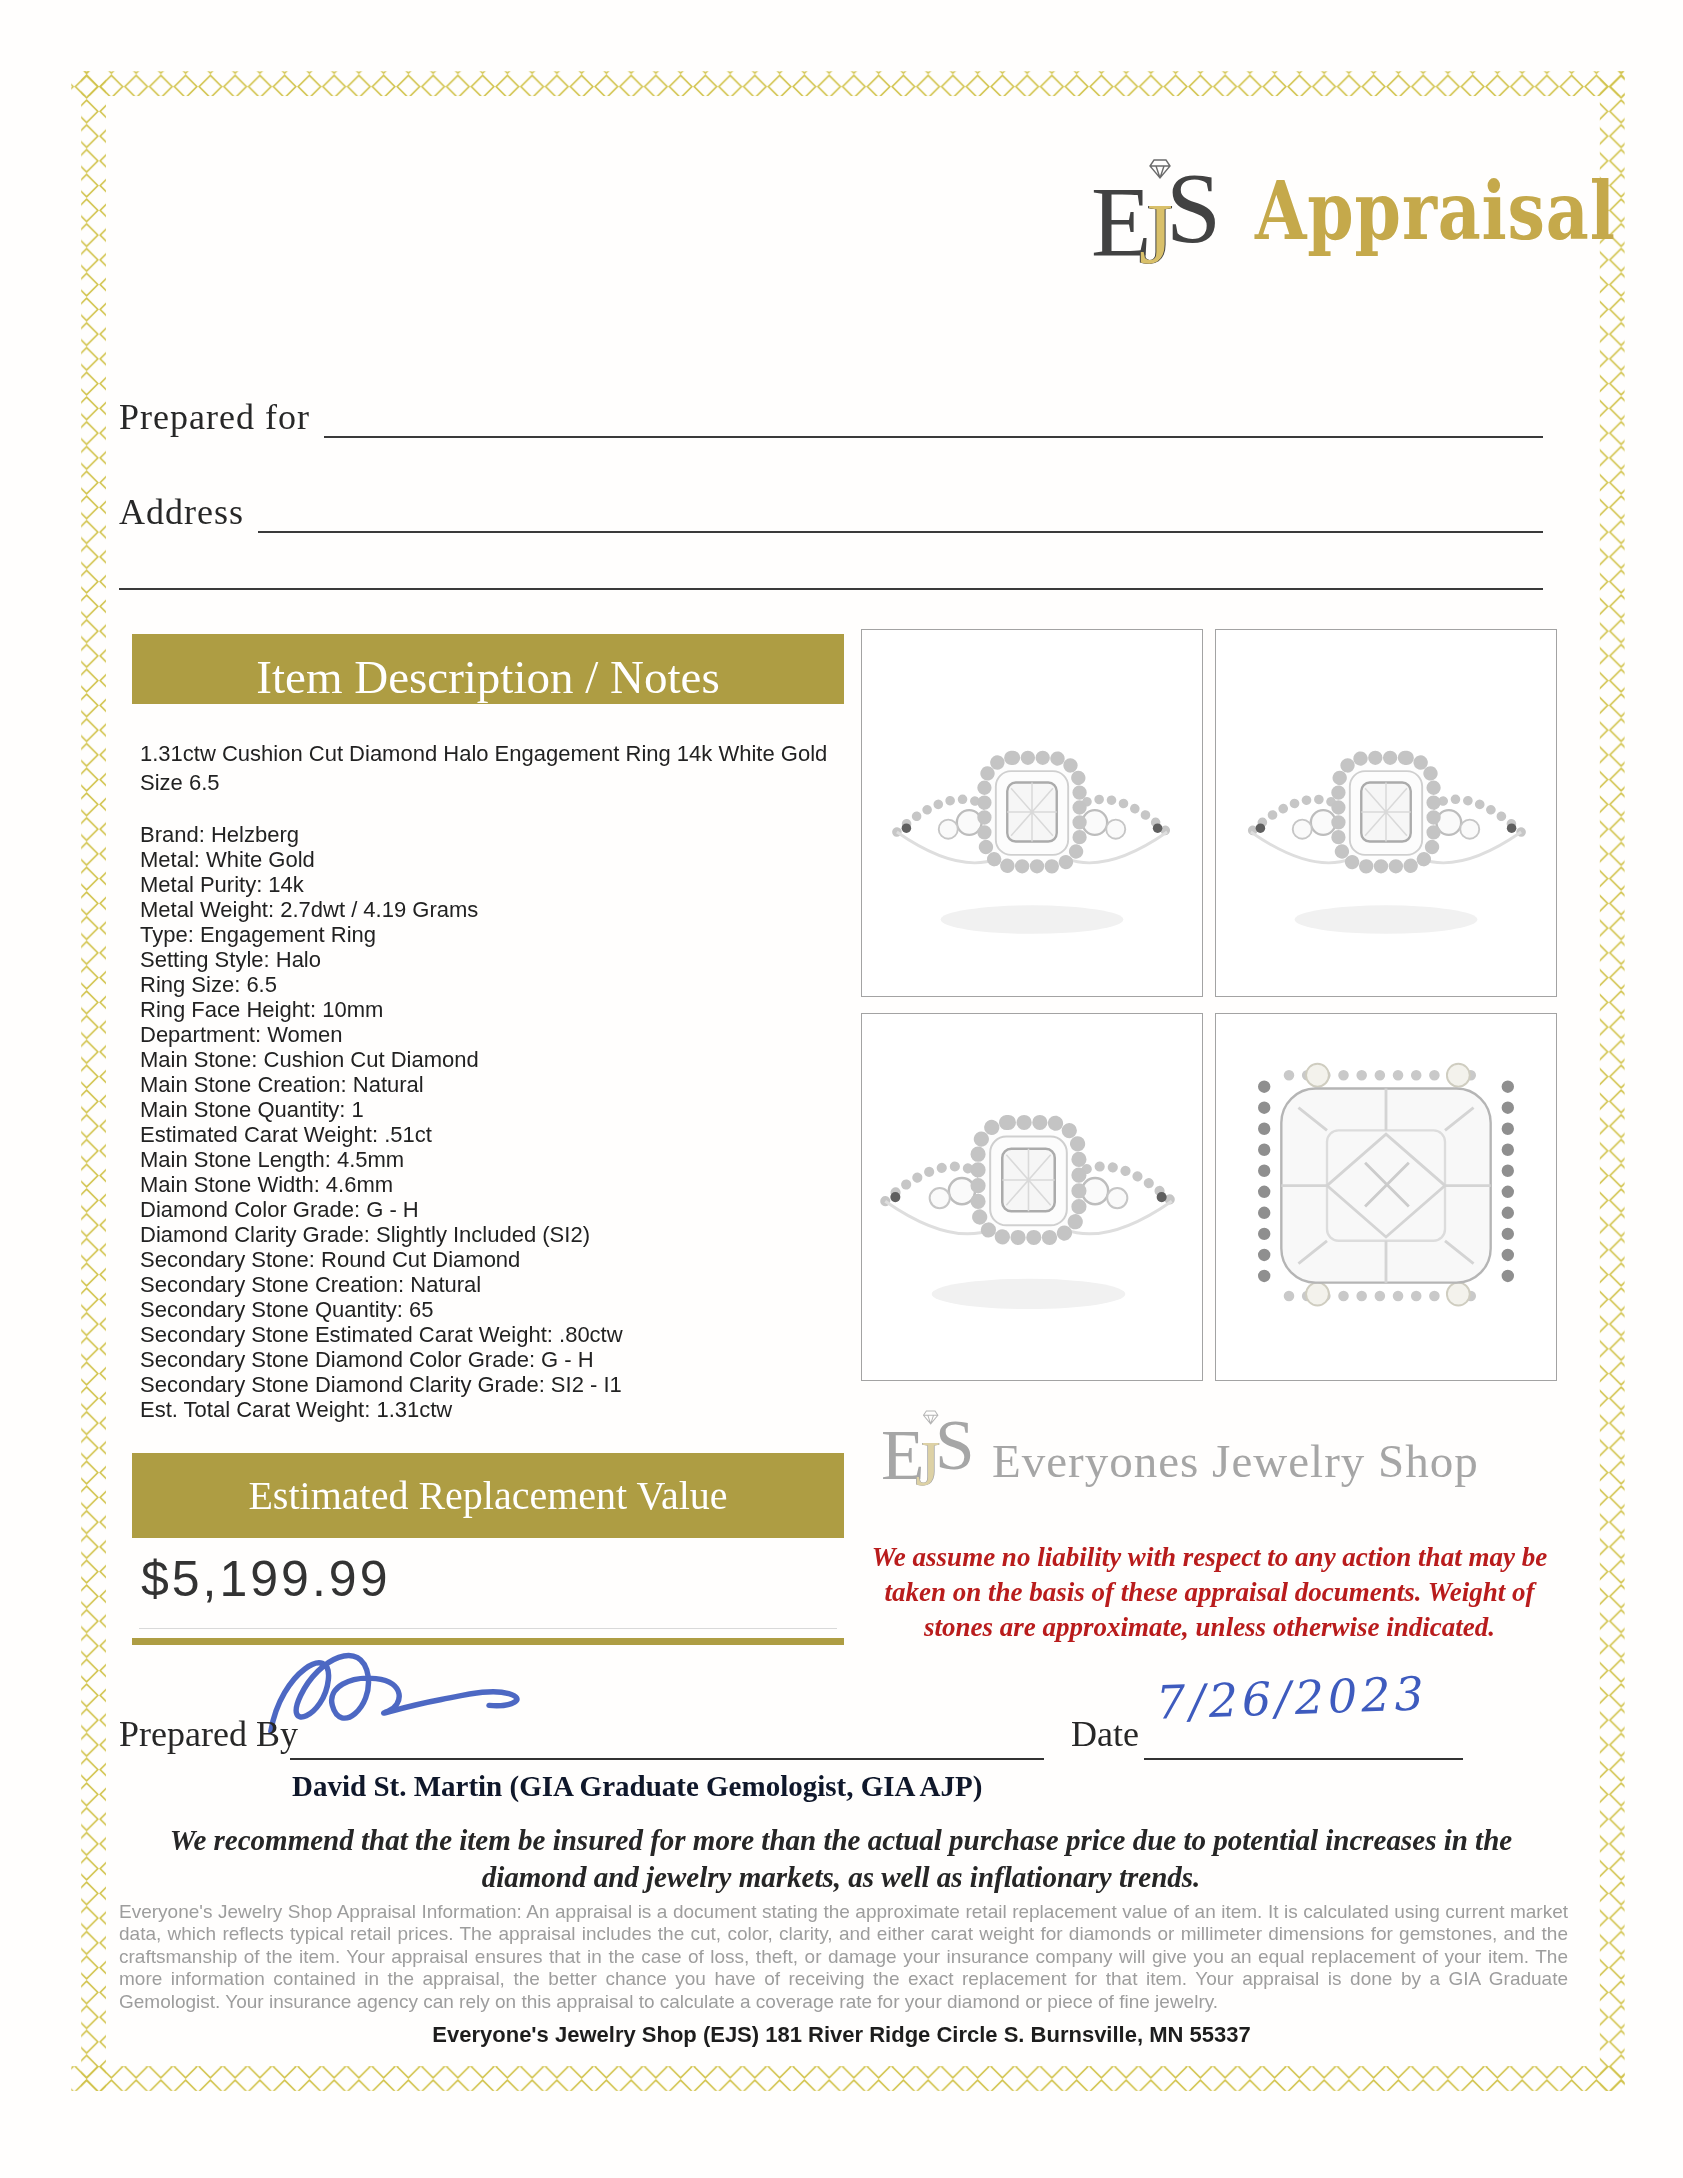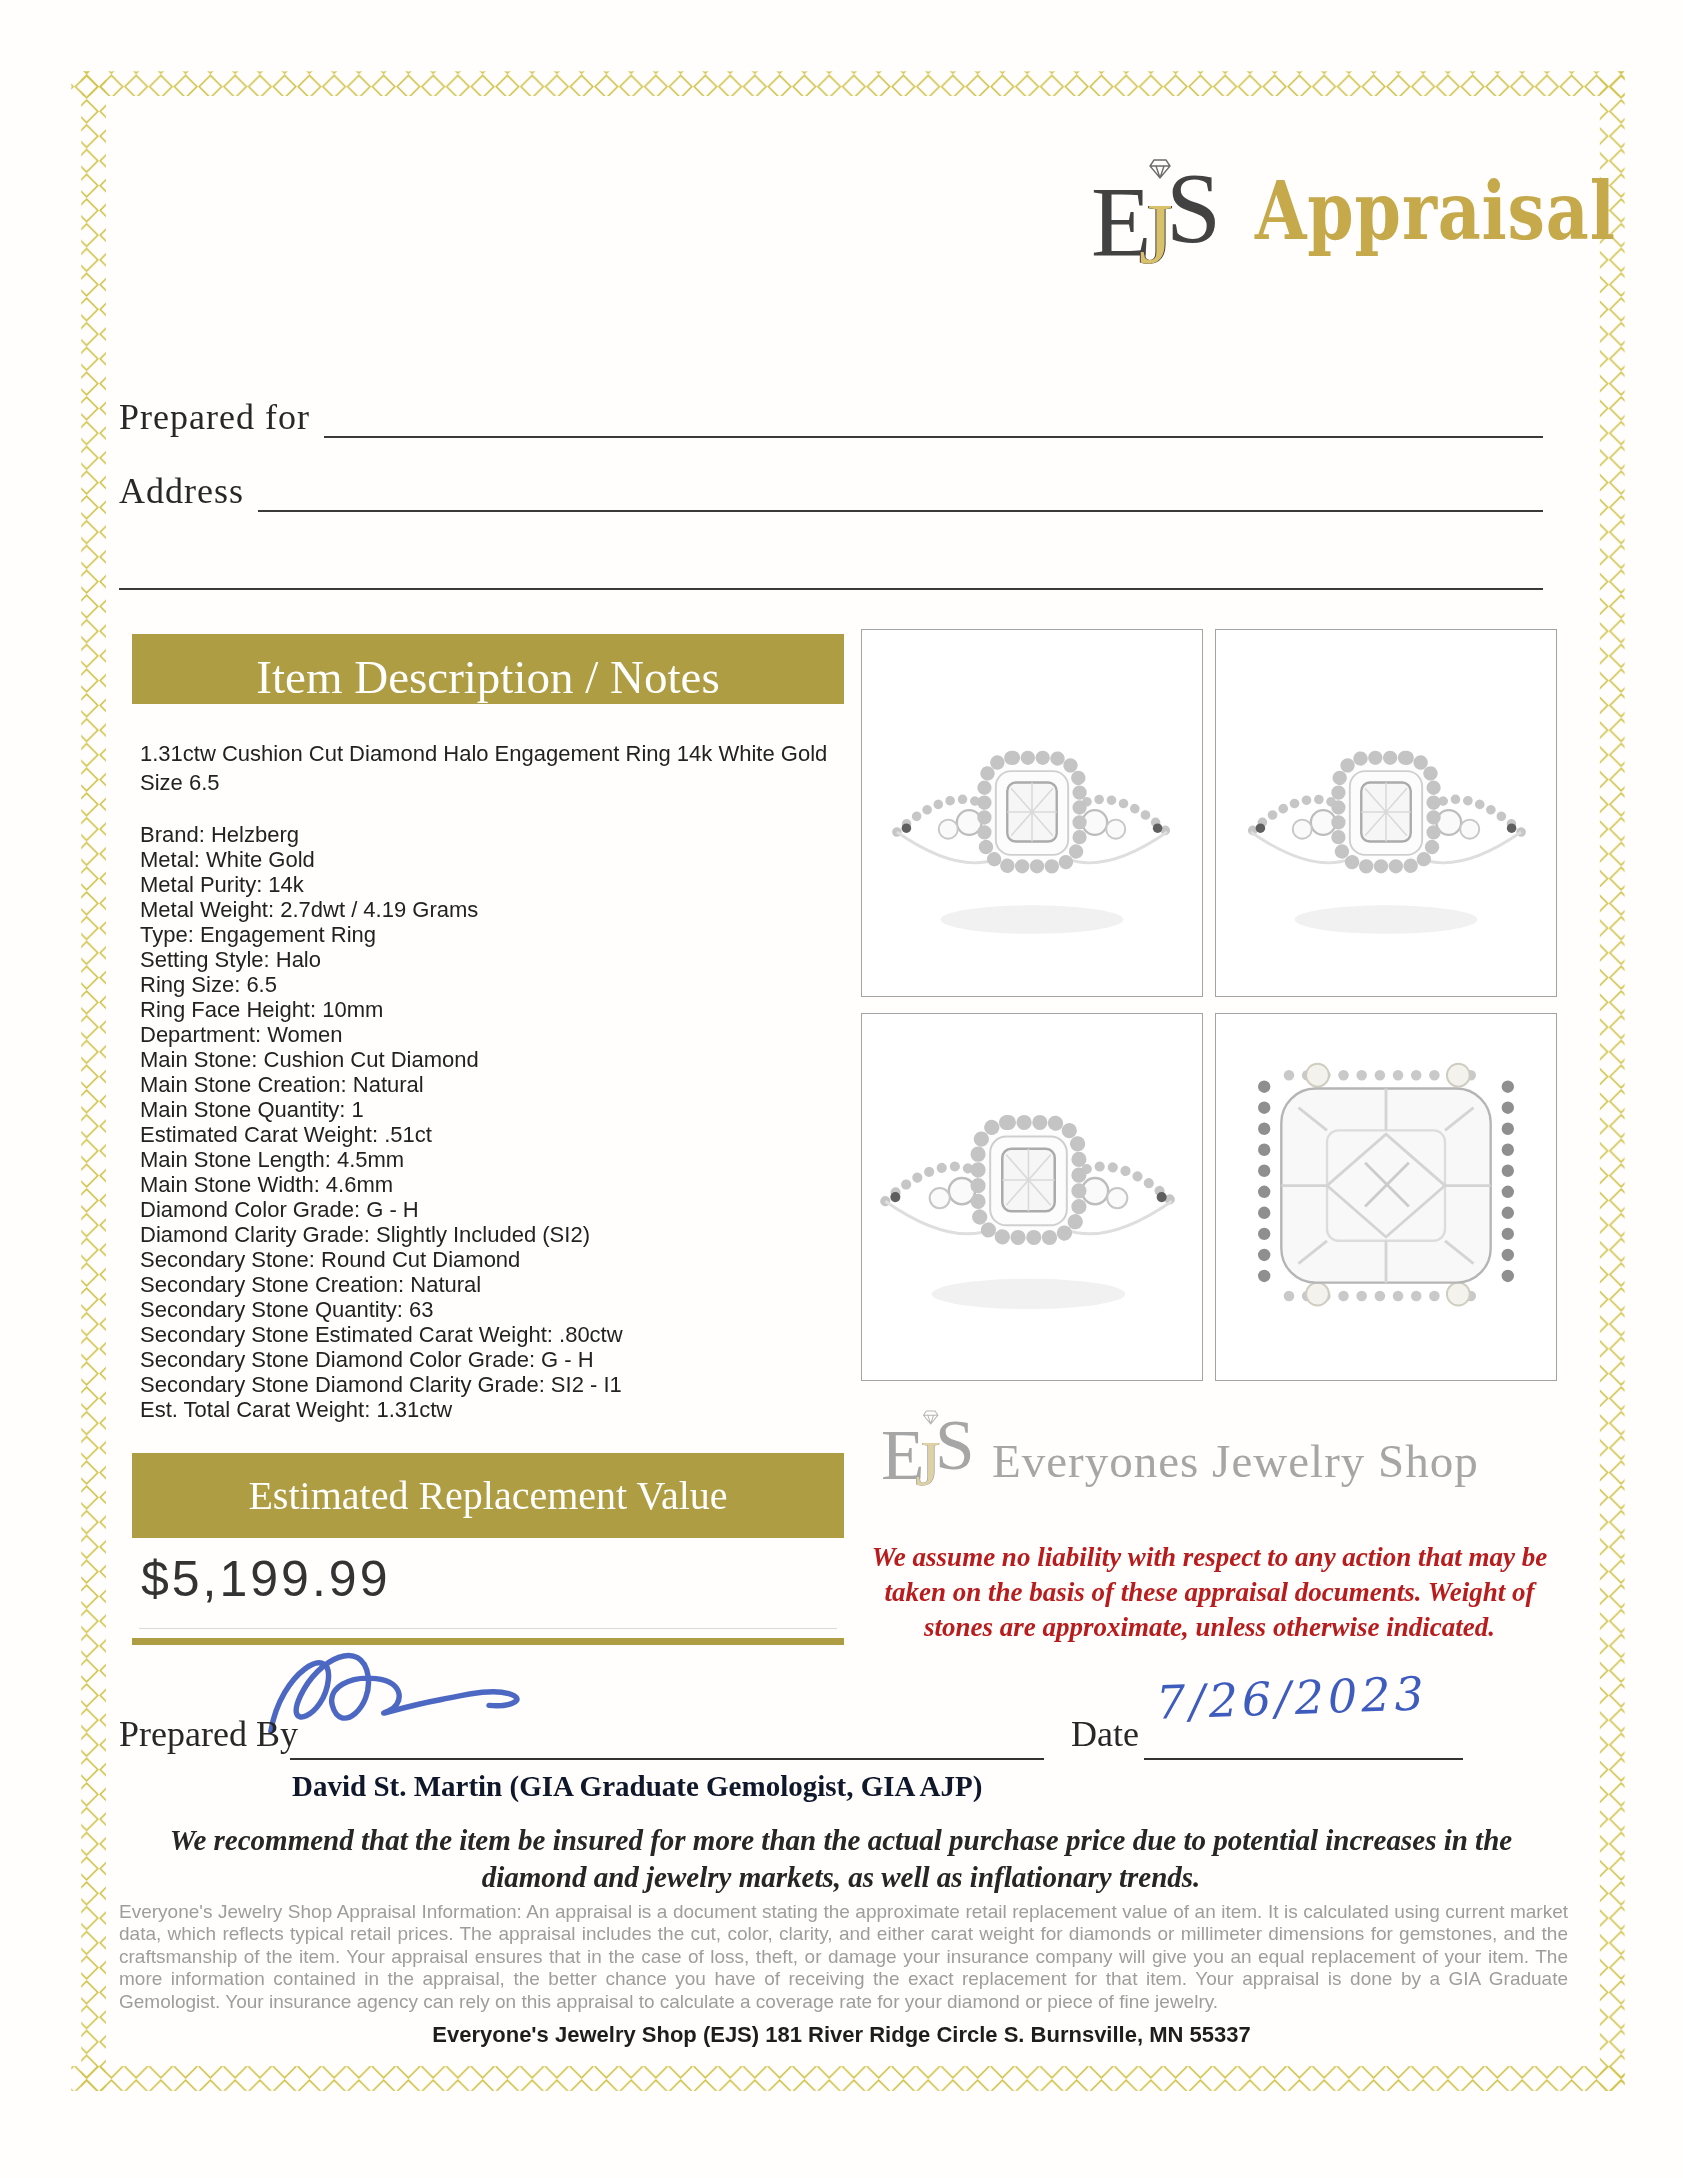"Address" div.frow { top: 466px -> 487px }
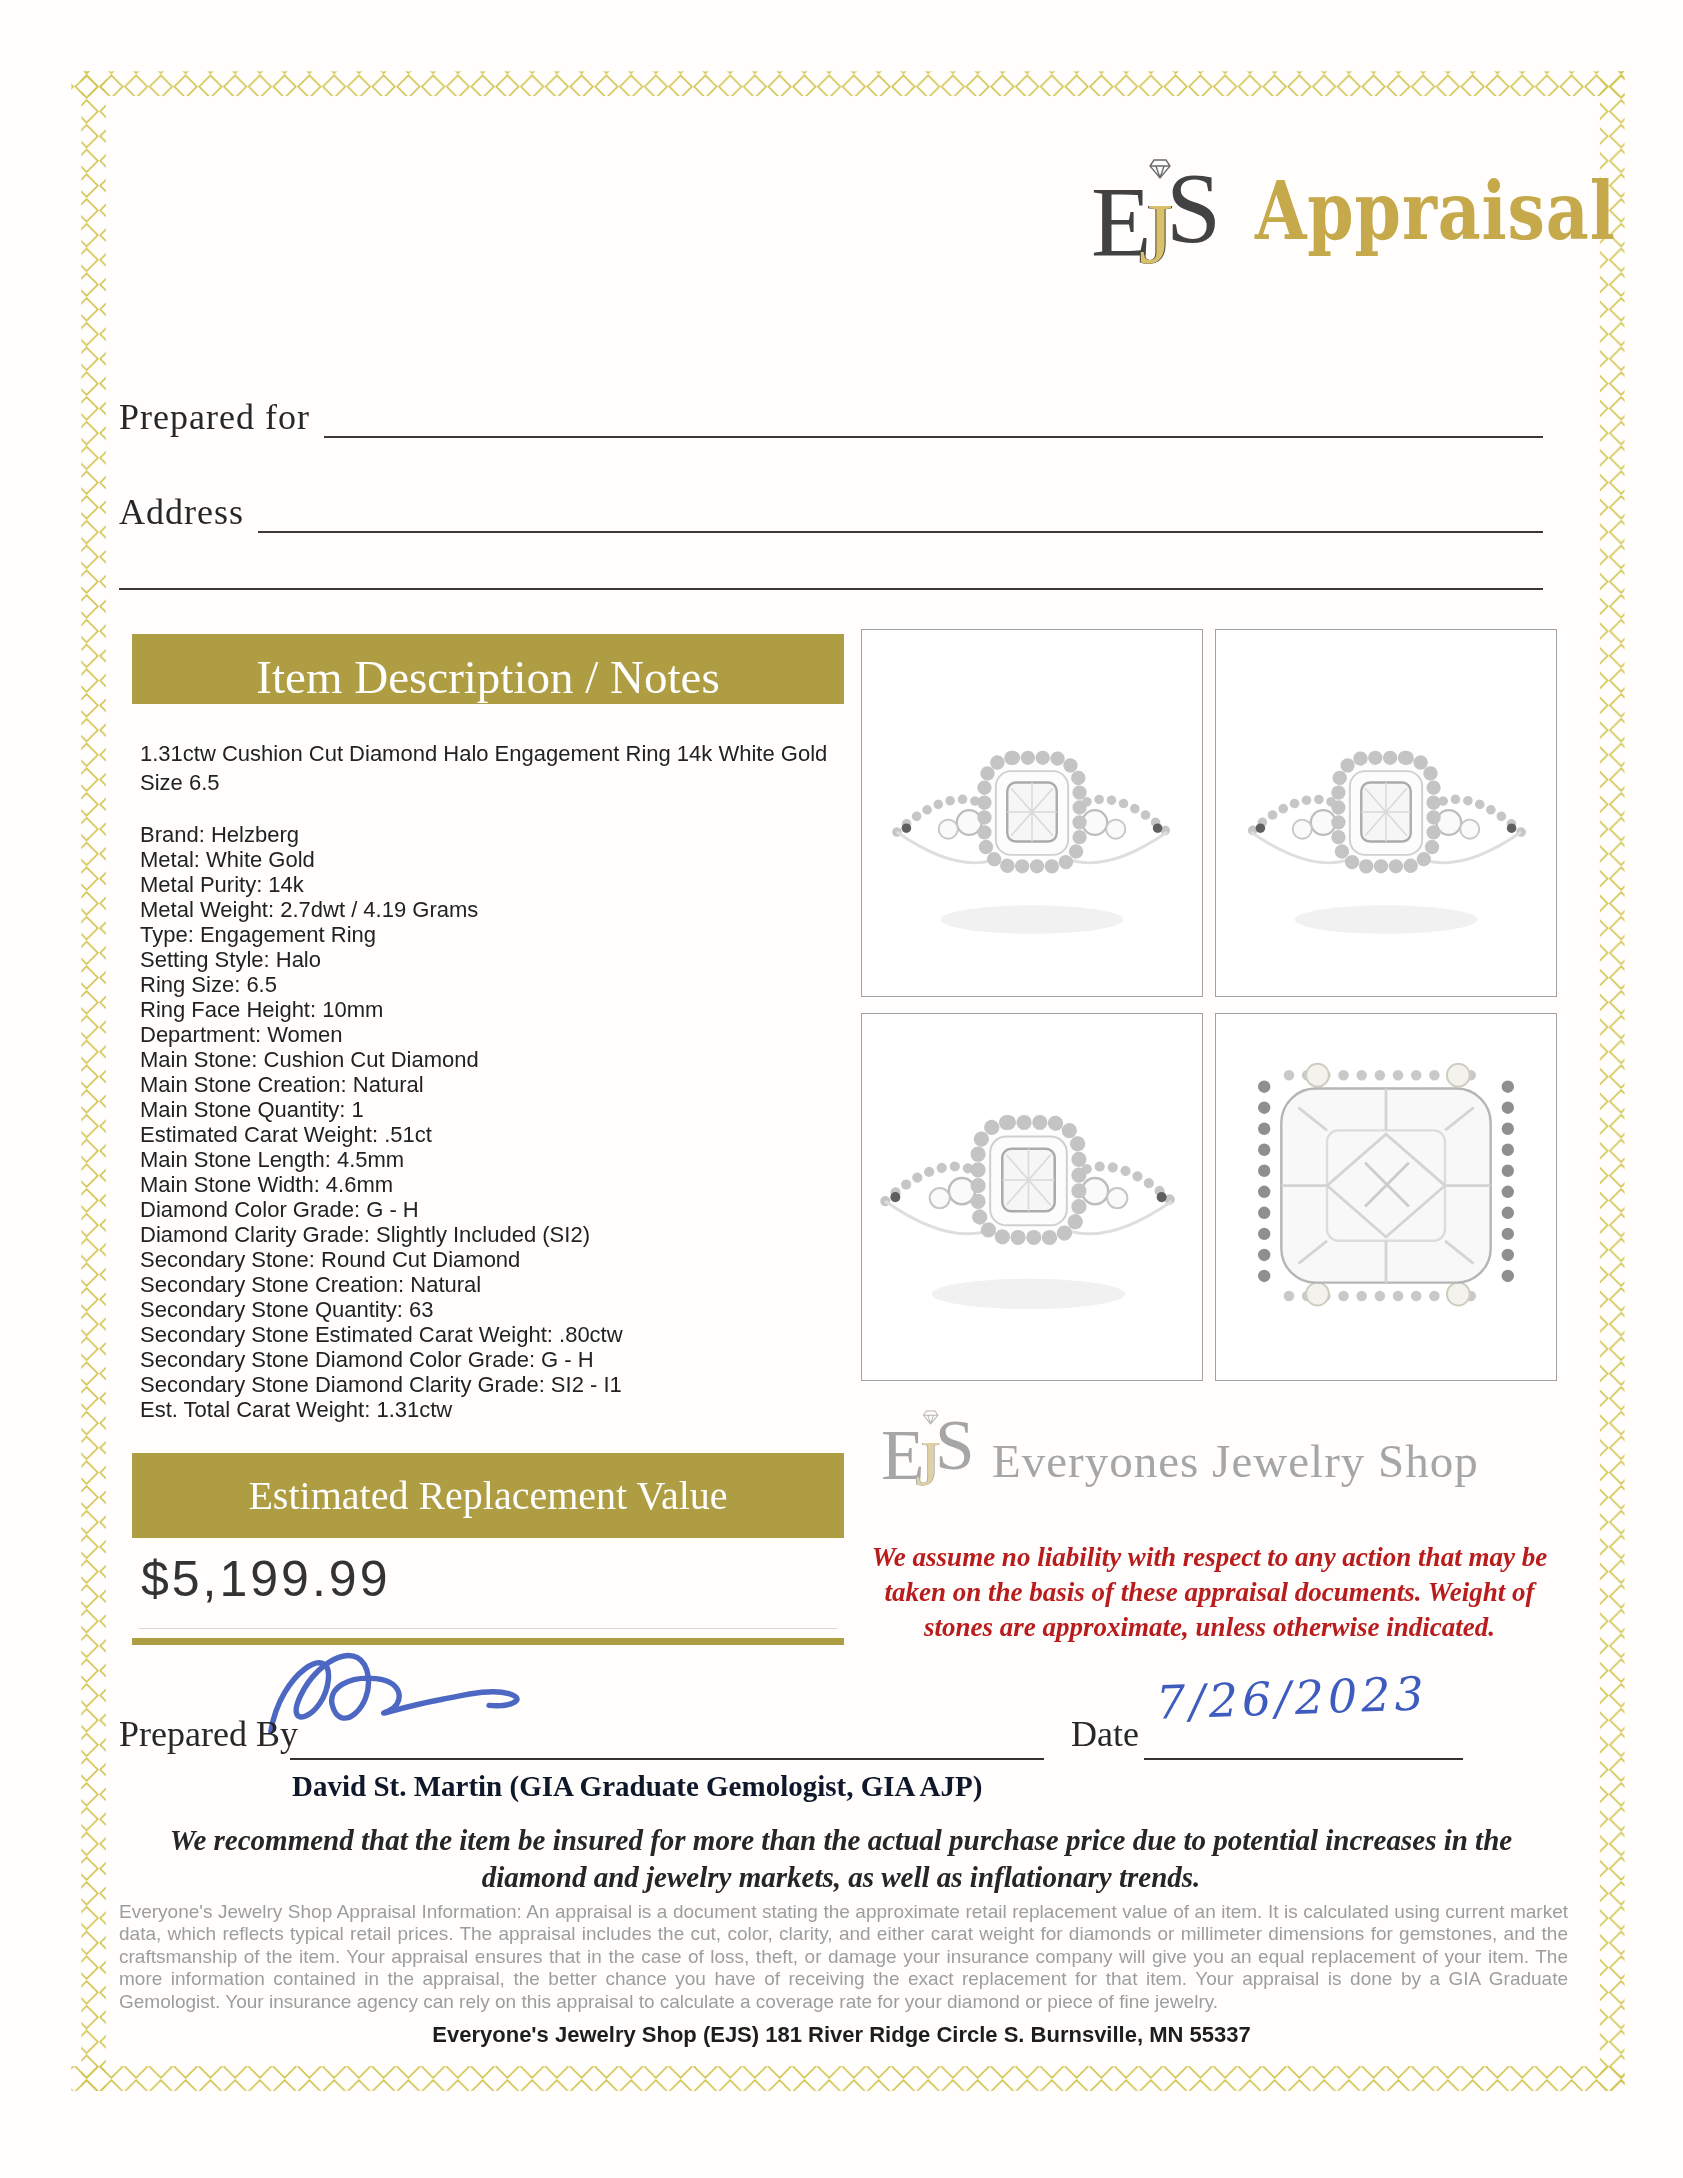"Secondary Stone Quantity: 63" div { text: 63 -> 65 }
